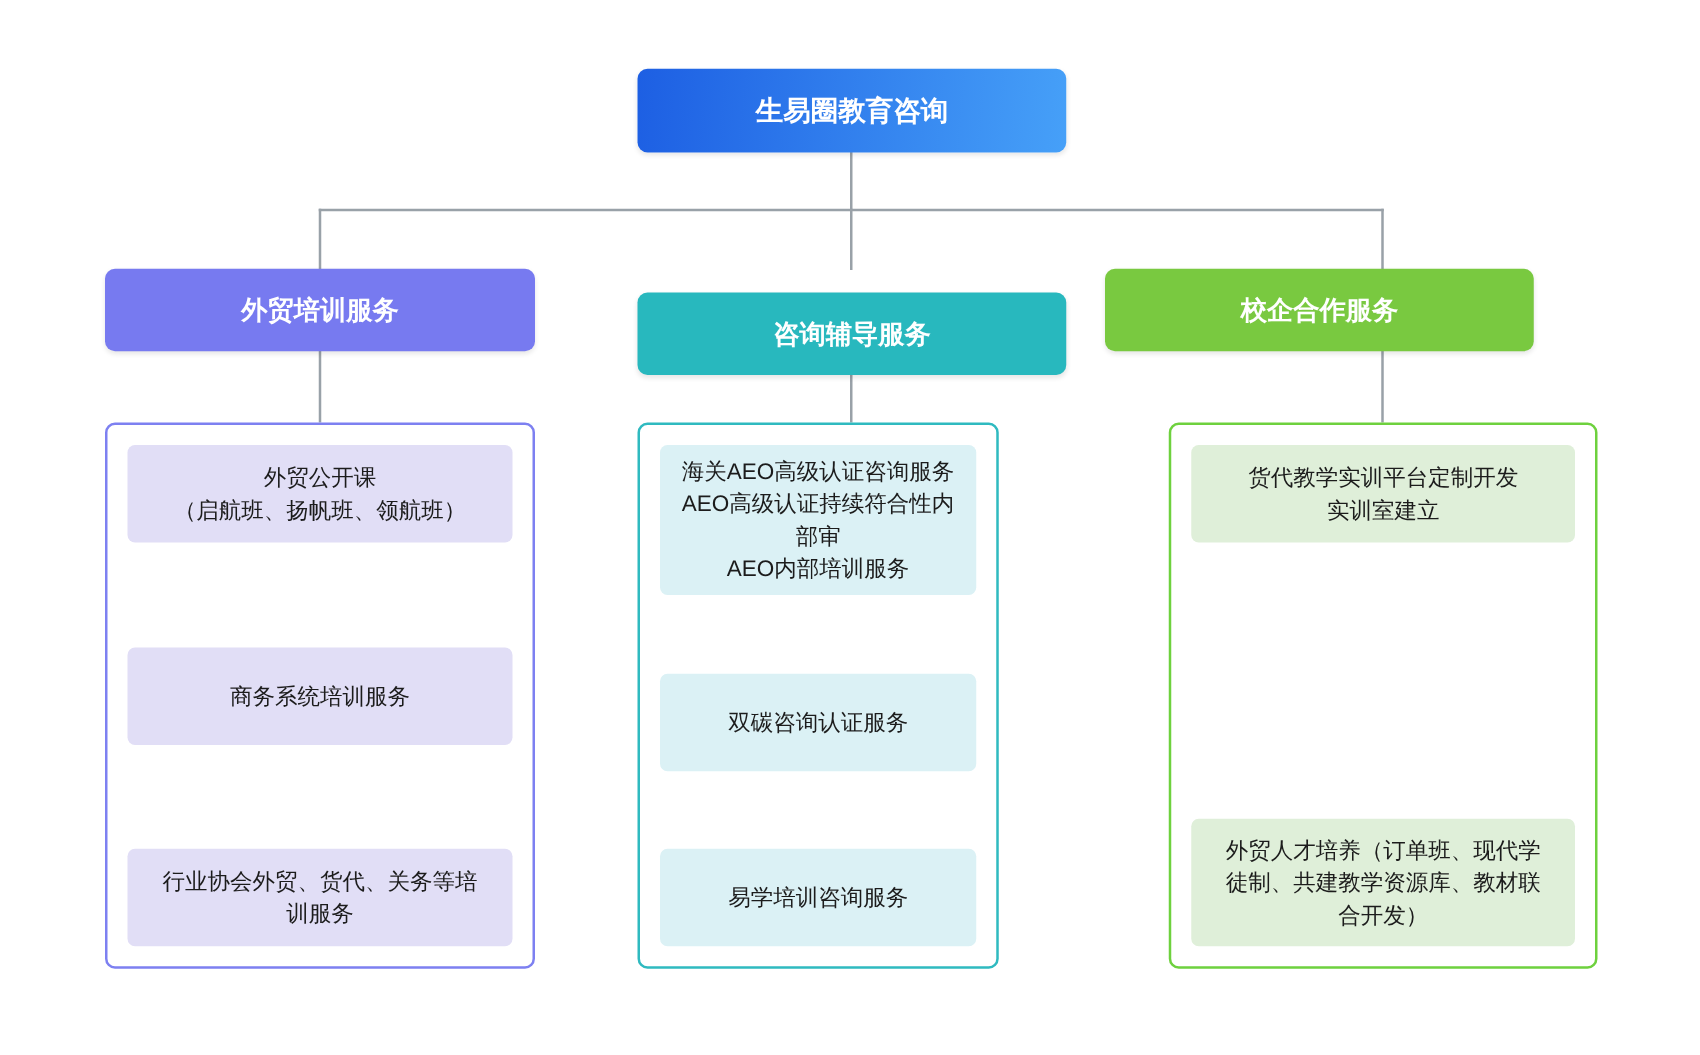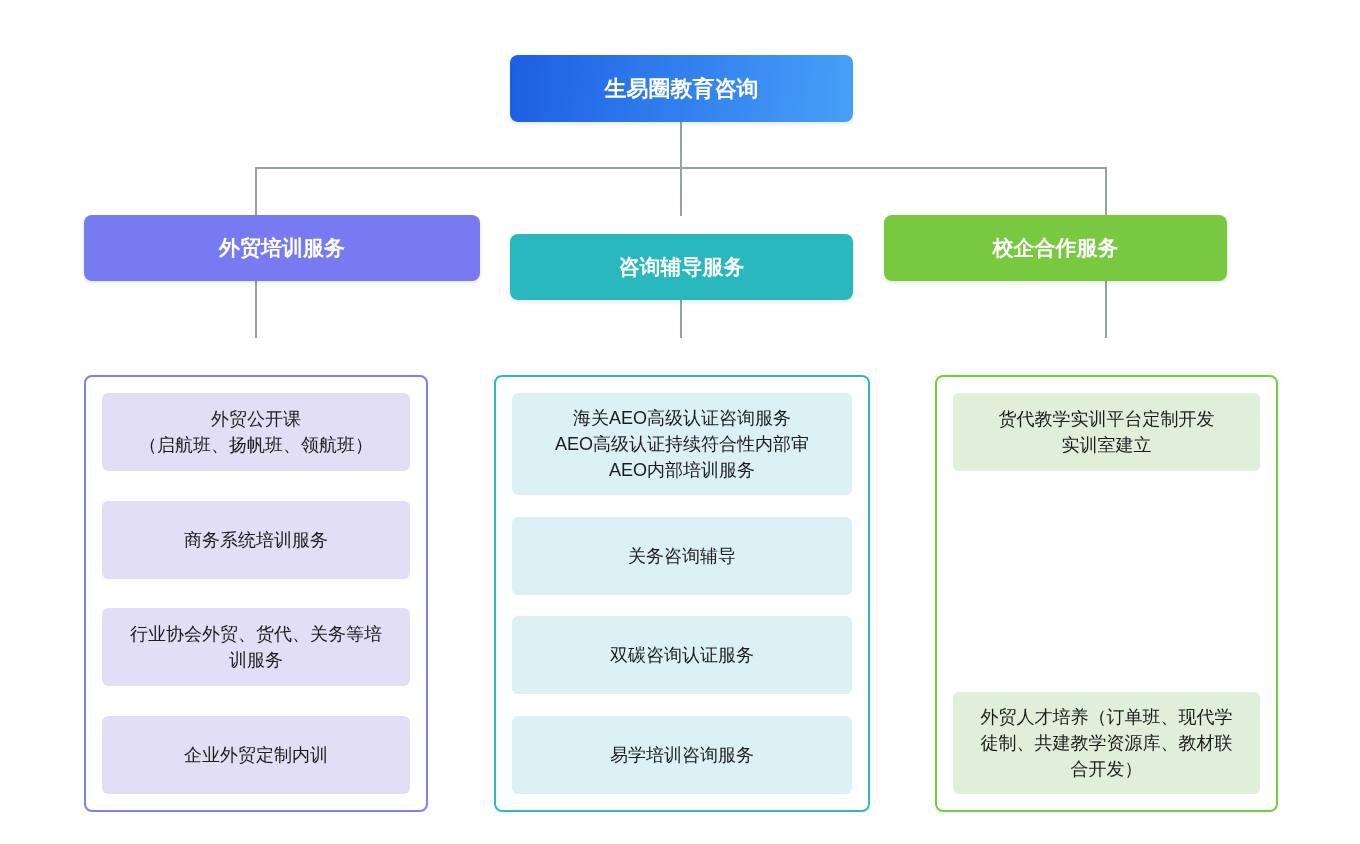"外贸培训服务" .bh1 { width: 396px -> 344px }
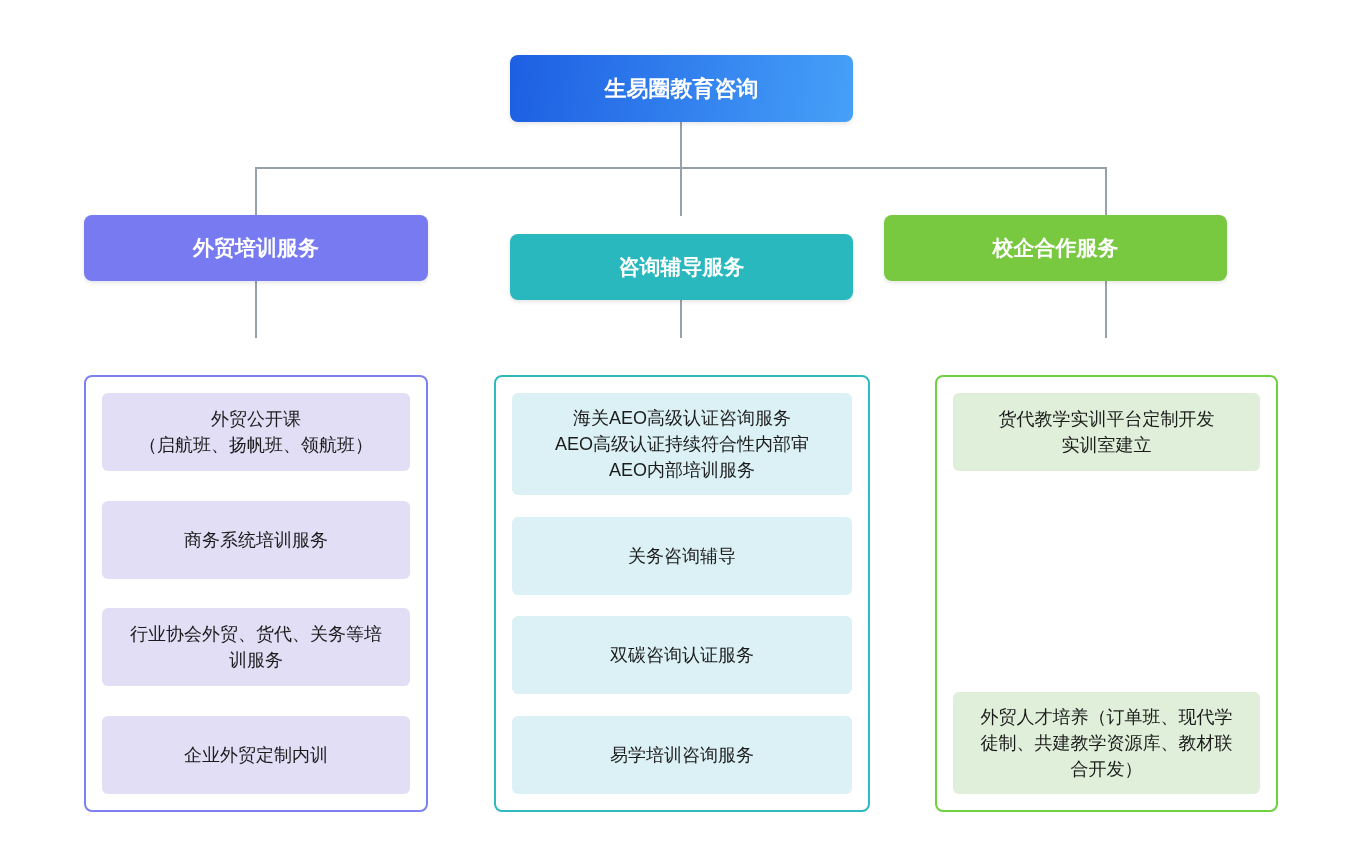"外贸公开课" .panel { margin-top: 37px -> none }
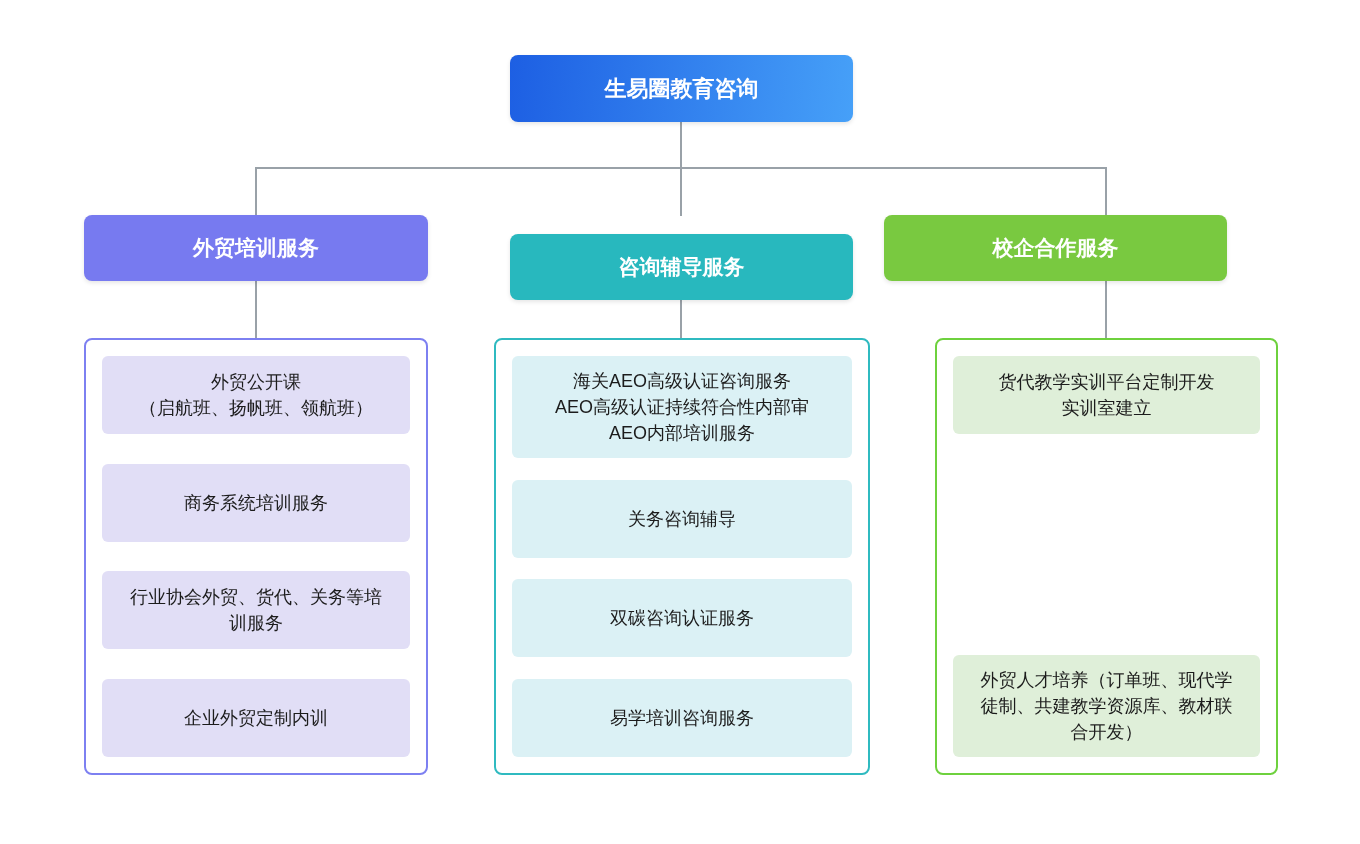"海关AEO高级认证咨询服务" .p2 { left: 494px -> 510px; width: 376px -> 289px }
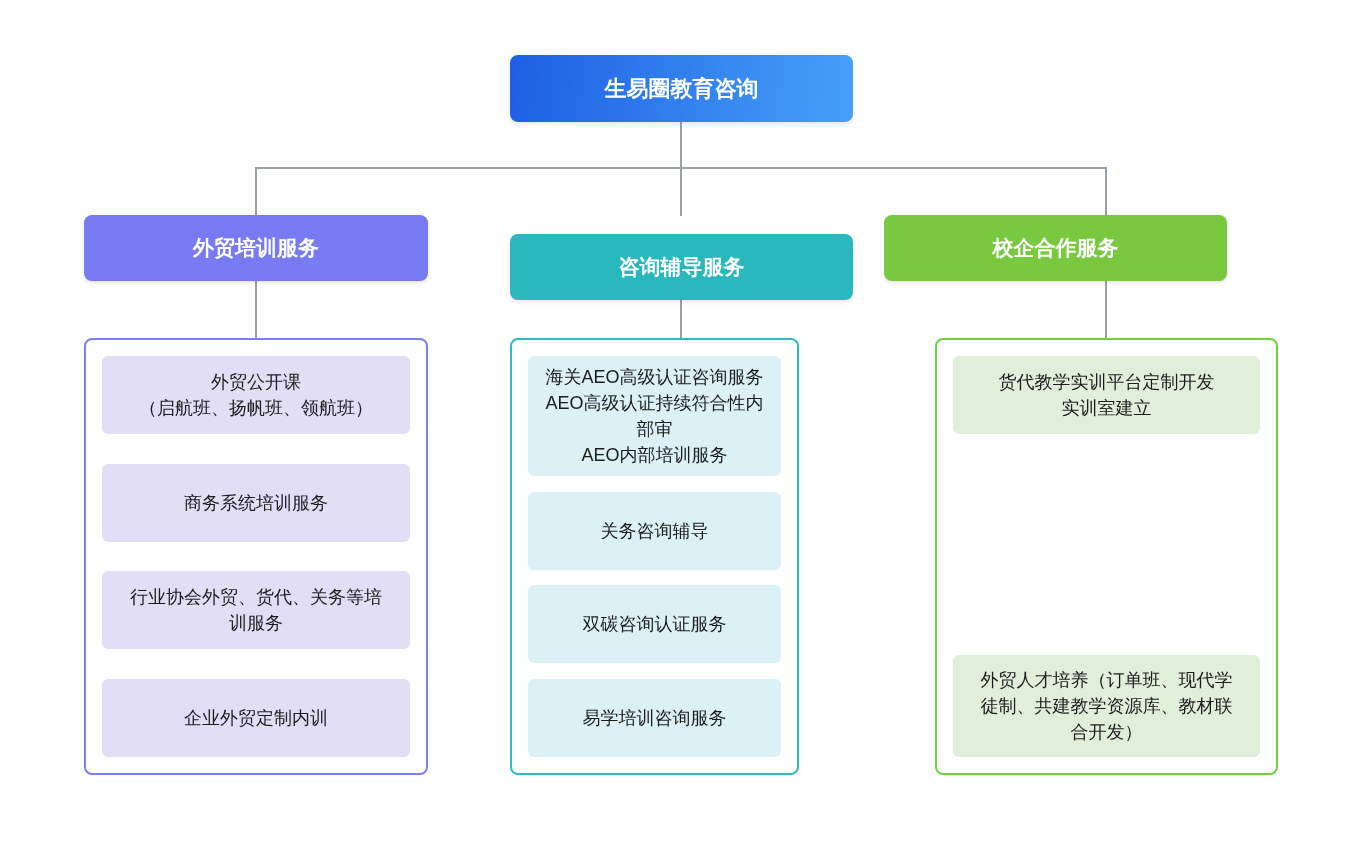"关务咨询辅导" div.item { html: <div><span>关务咨询辅导</span></div> -> none }
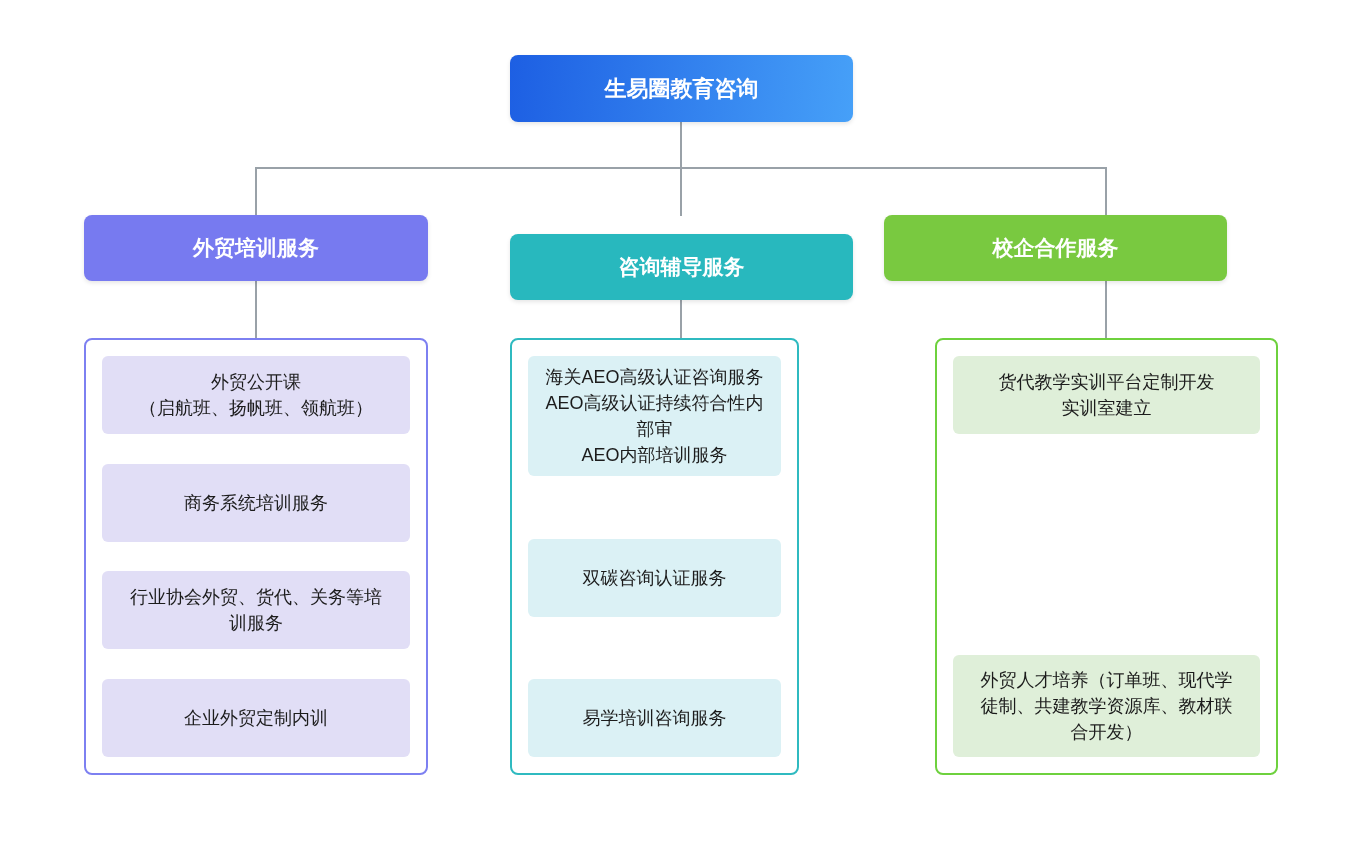"企业外贸定制内训" div.item { html: <div><span>企业外贸定制内训</span></div> -> none }
